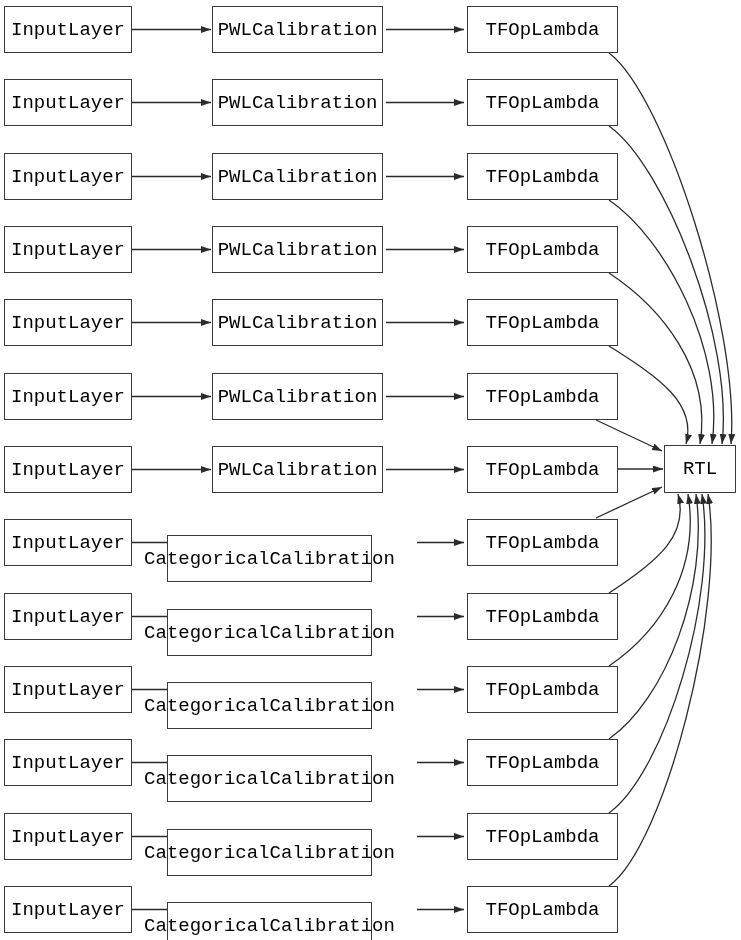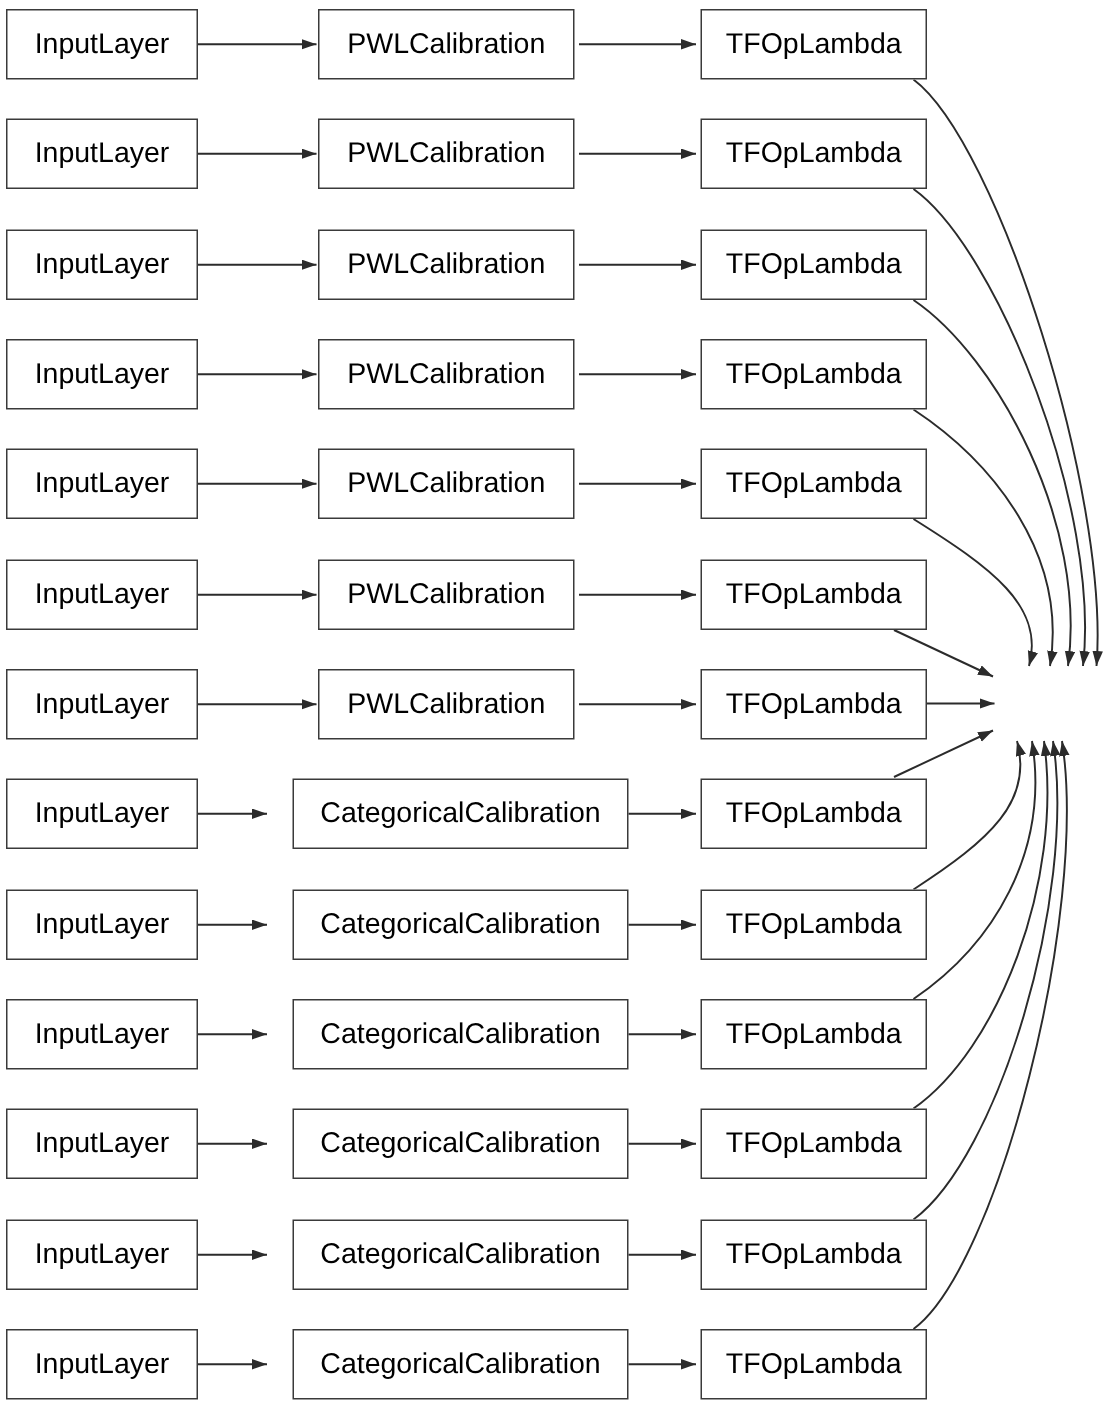"InputLayer" .canvas { font-family: Liberation Sans, sans-serif -> Liberation Mono, monospace }
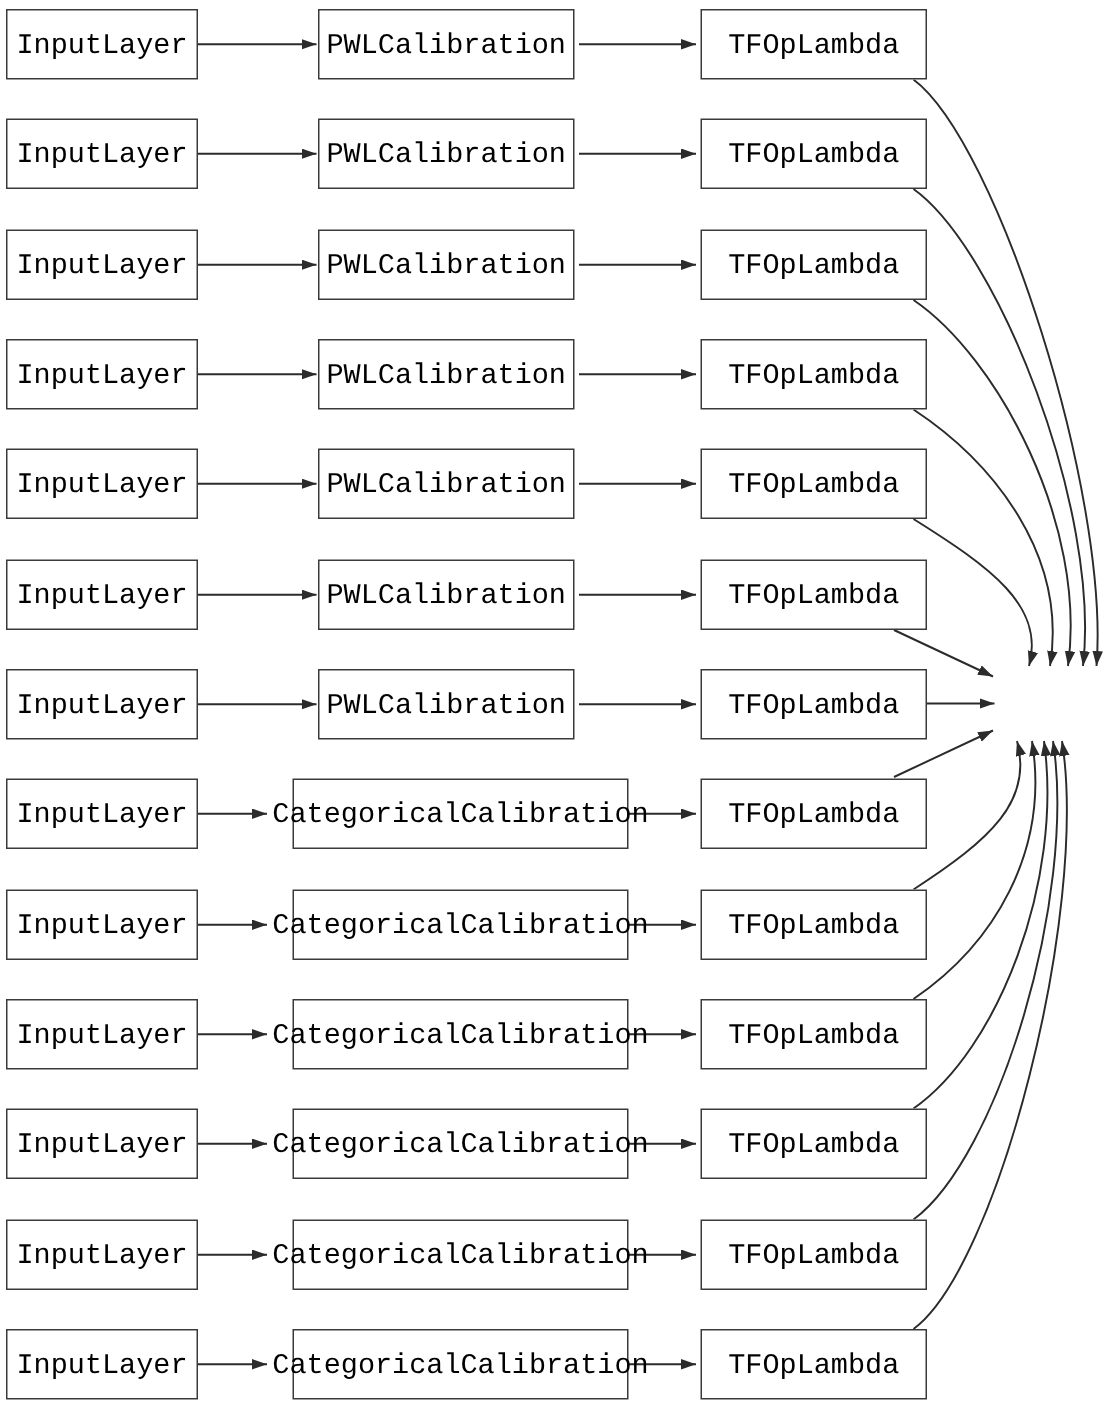"RTL" div.box { html: none -> <div>RTL</div> }
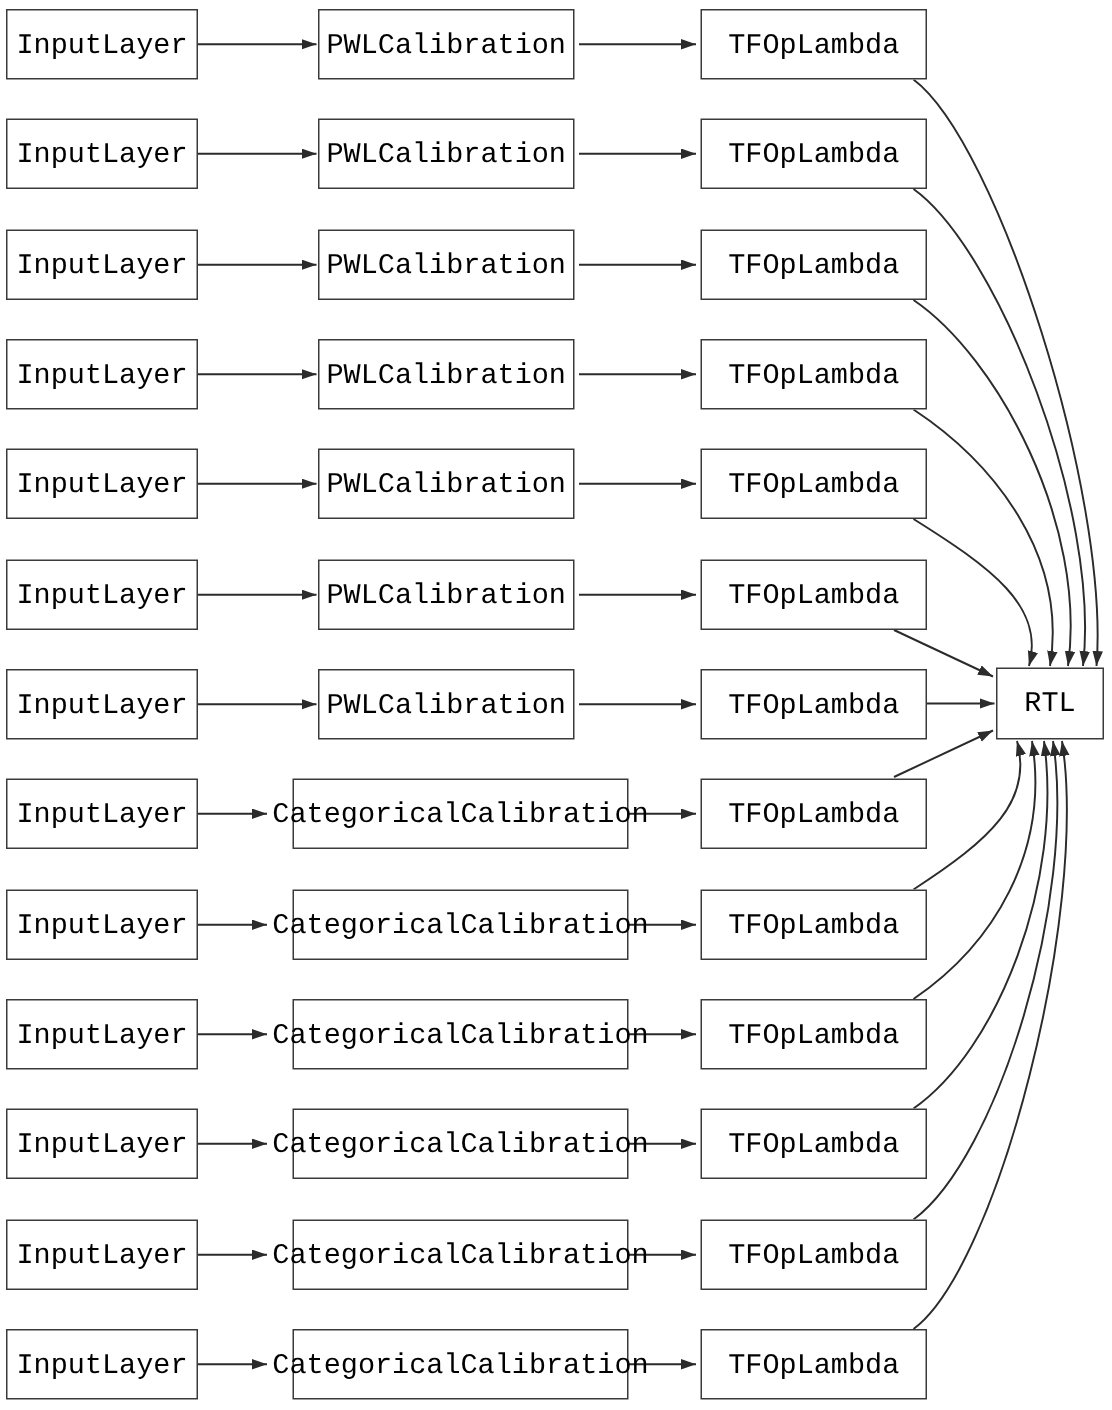"CategoricalCalibration" .cat { left: 195px -> 167px; margin-top: none -> 16px; width: 224px -> 205px }
